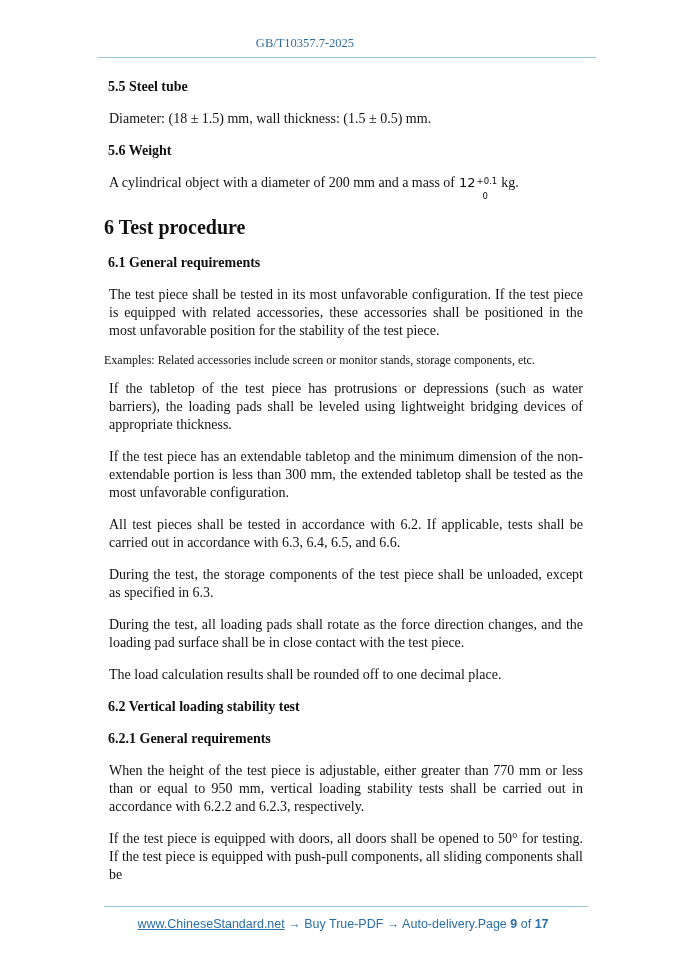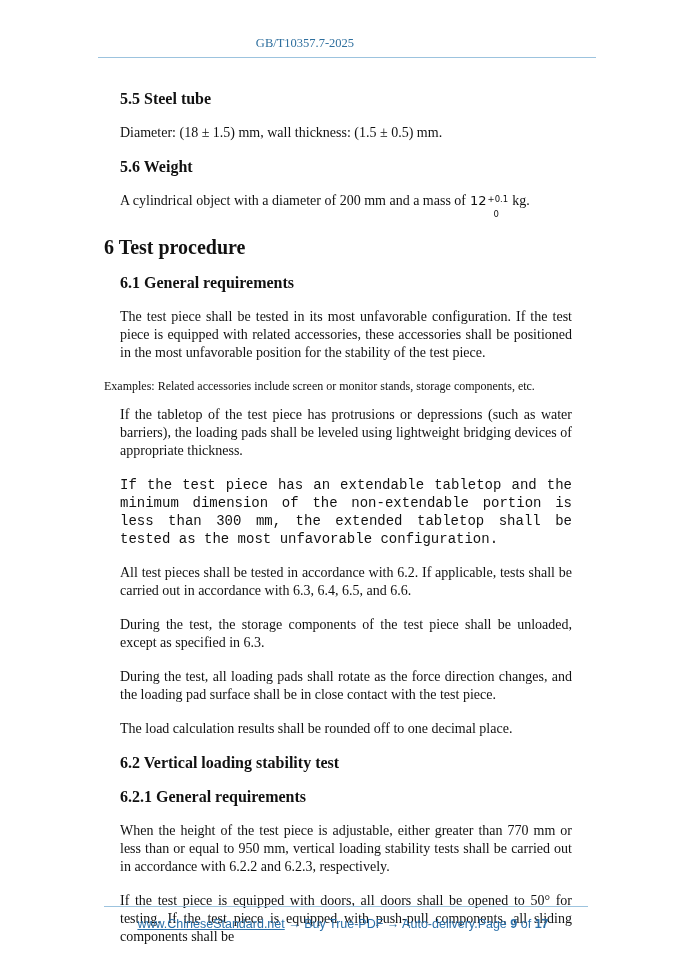"5.5 Steel tube" .h3 { font-size: 16px -> 14px; margin: 16px -> 4px }
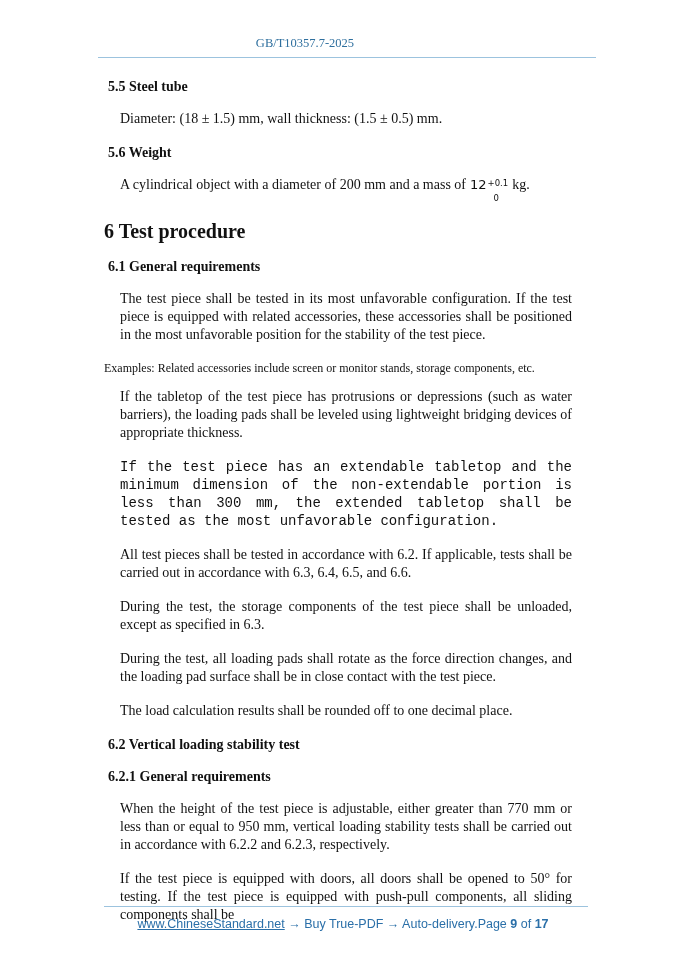"Diameter: (18 ± 1.5) mm," .p { margin: 16px -> 5px }
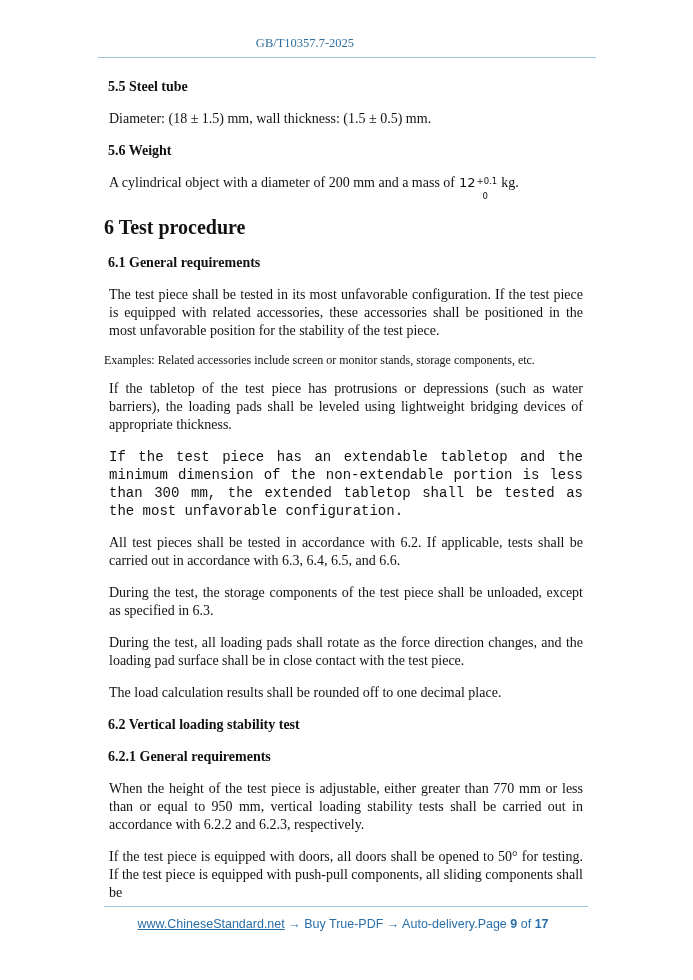"If the test piece has" p.p { font-family: Liberation Mono, monospace -> none }
